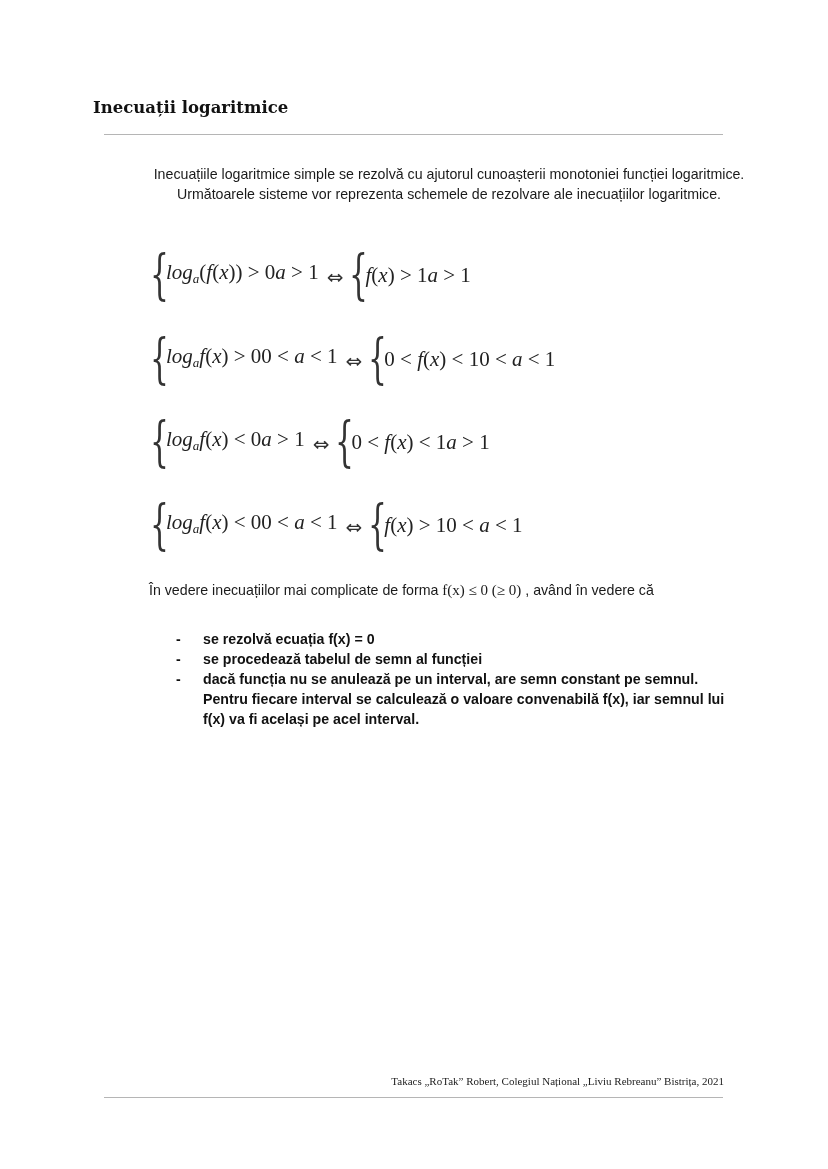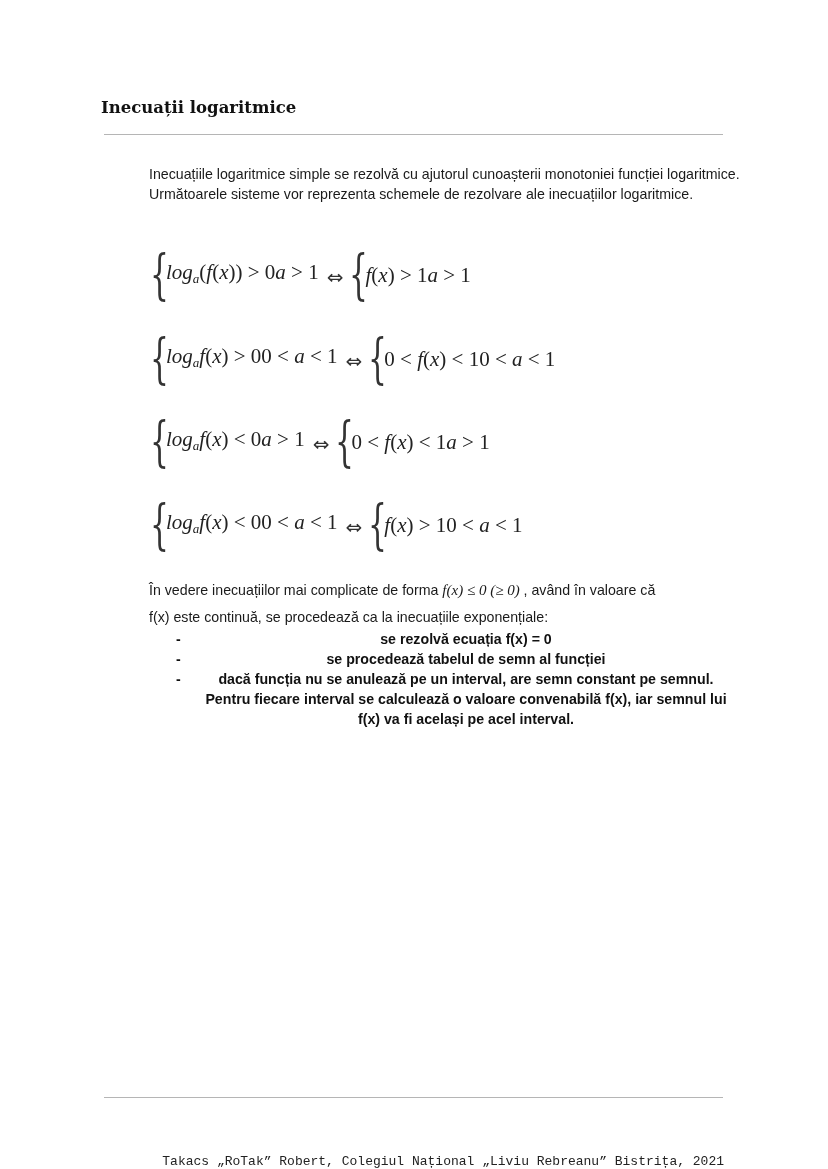"Inecuații logaritmice" .page-title { left: 101px -> 93px }
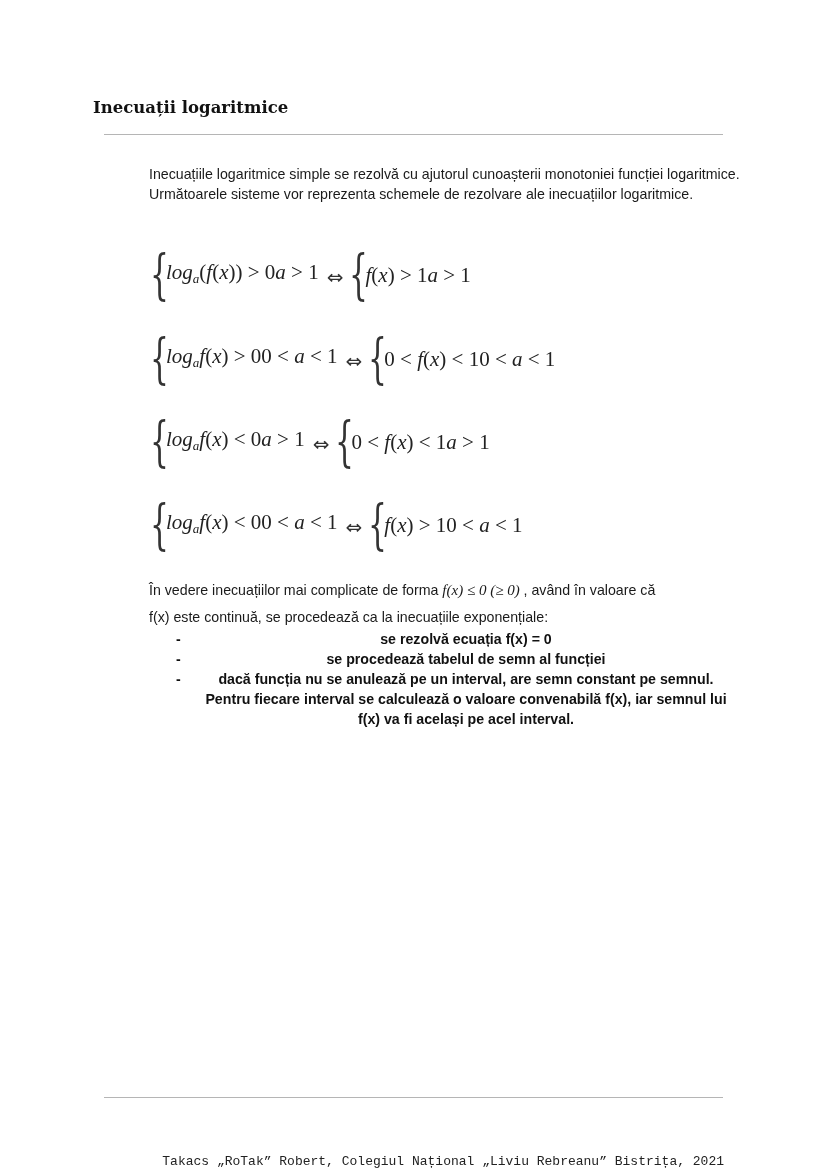"Inecuațiile logaritmice simple se" .intro { text-align: none -> center }
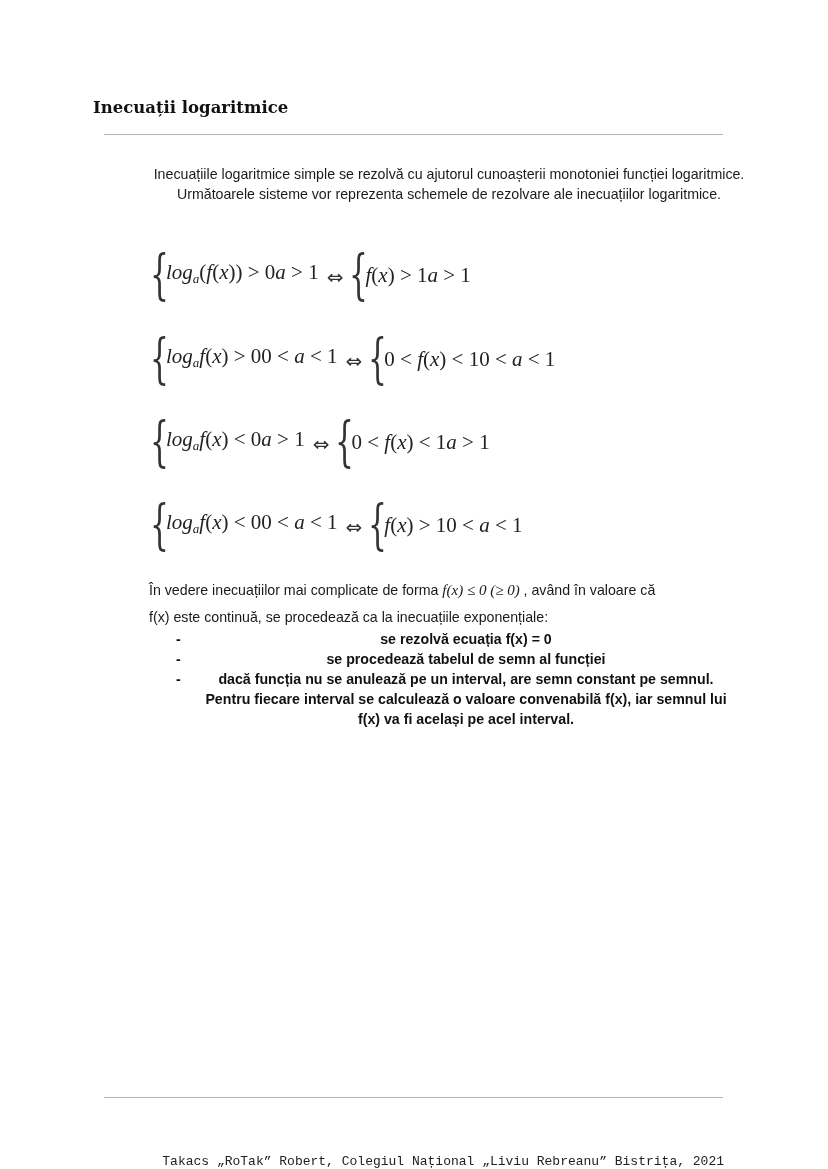"f(x) ≤ 0 (≥ 0)" .math-inline { font-style: italic -> none }
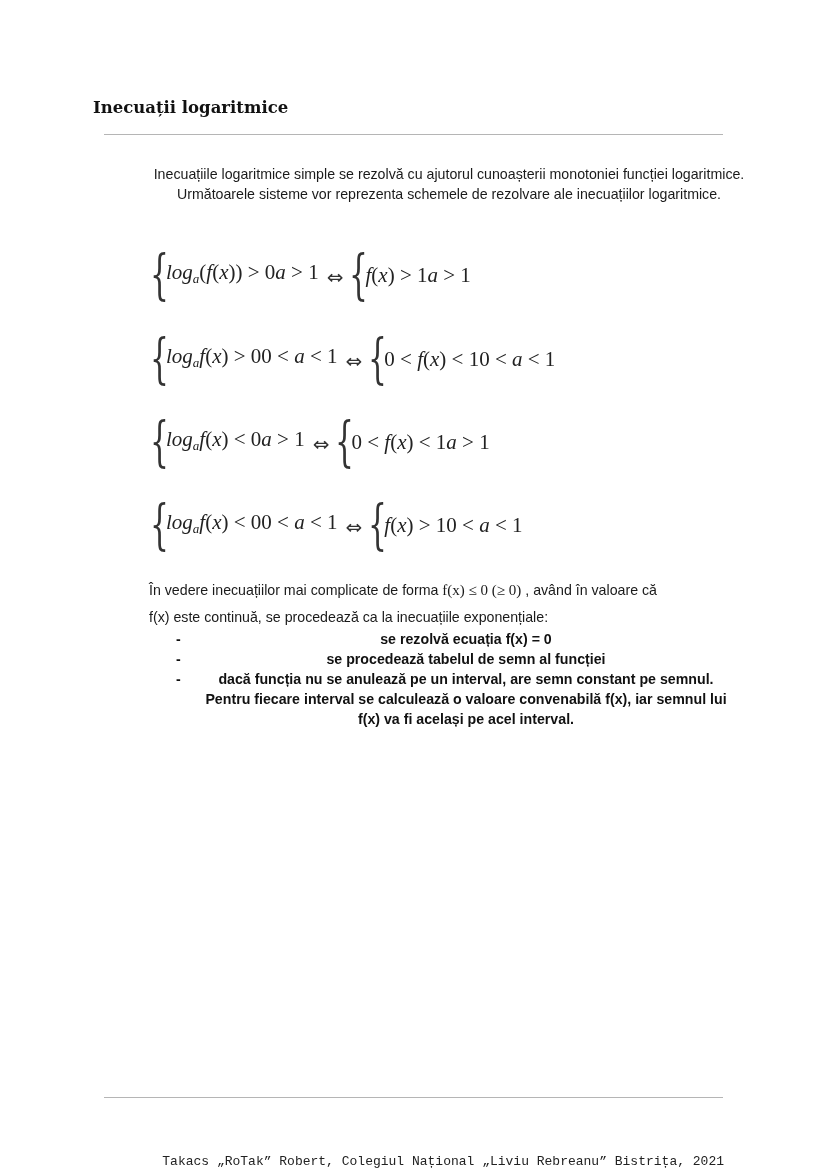", având în valoare că" span { text: valoare -> vedere }
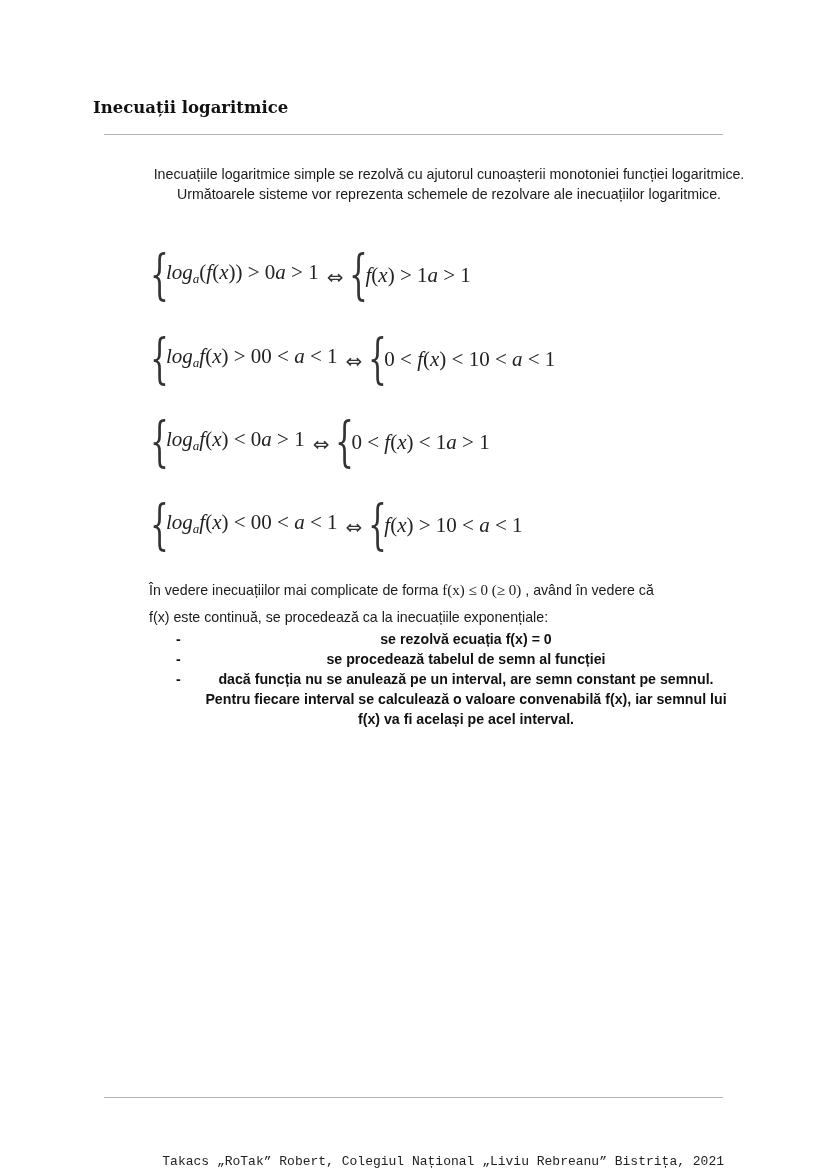"f(x) este continuă, se procedează" div.row2 { html: <div>f(x) este continuă, se procedează ca la inecuațiile exponențiale:</div> -> none }
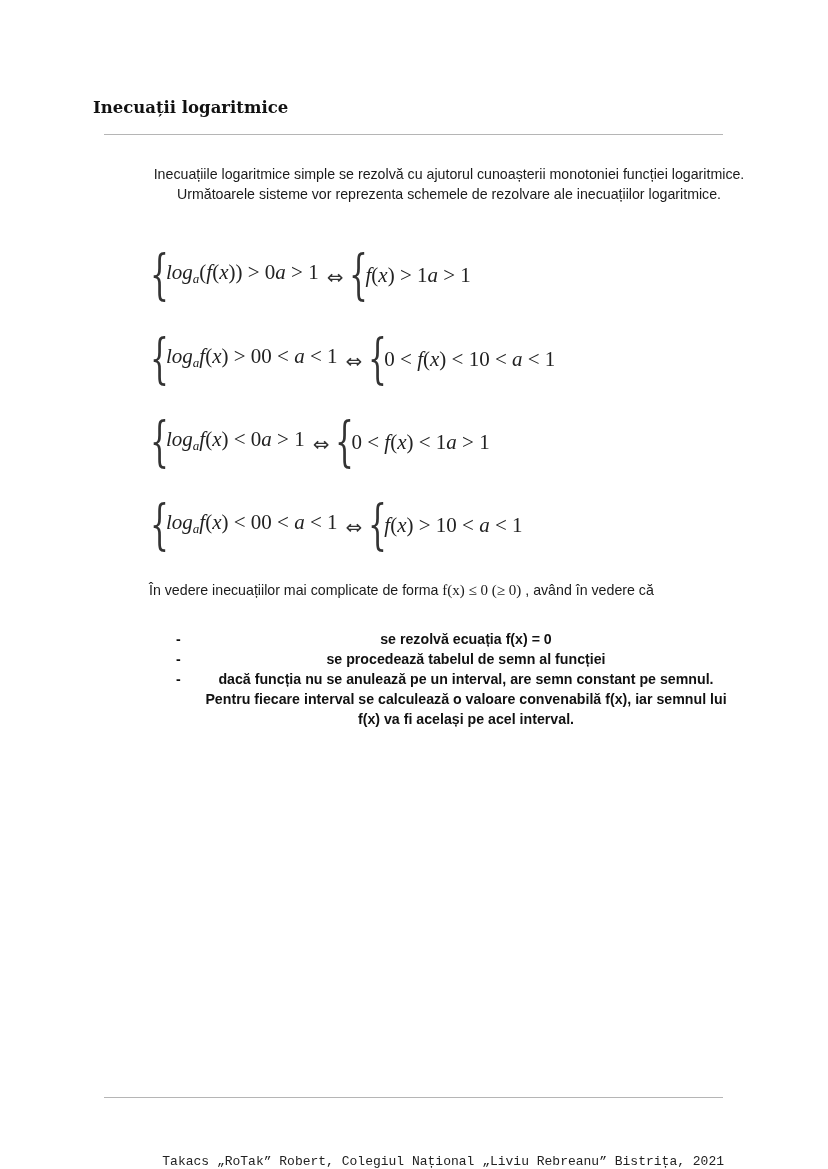"se rezolvă ecuația f(x) =" .bullet .txt { text-align: center -> none }
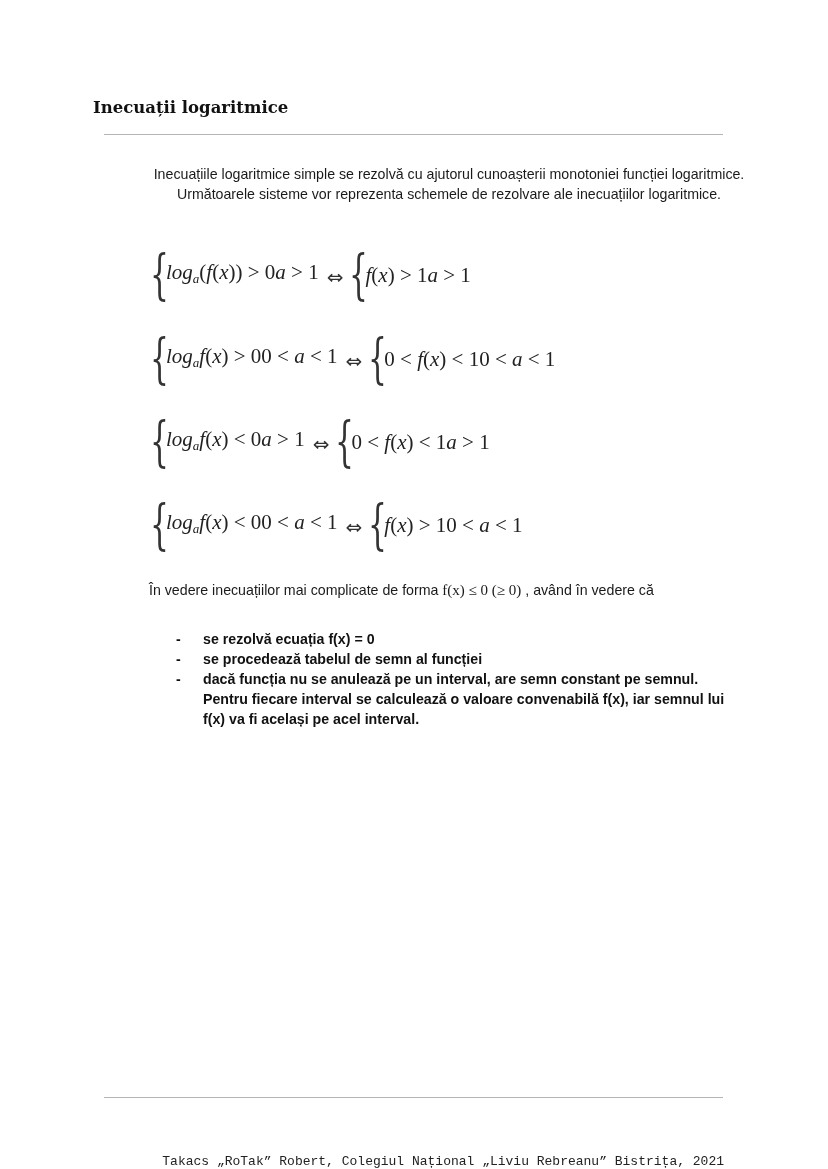"Takacs „RoTak” Robert, Colegiul Național" .footer { font-family: Liberation Mono, monospace -> Liberation Serif, serif; font-size: 13px -> 11px; top: 1154px -> 1075px }
